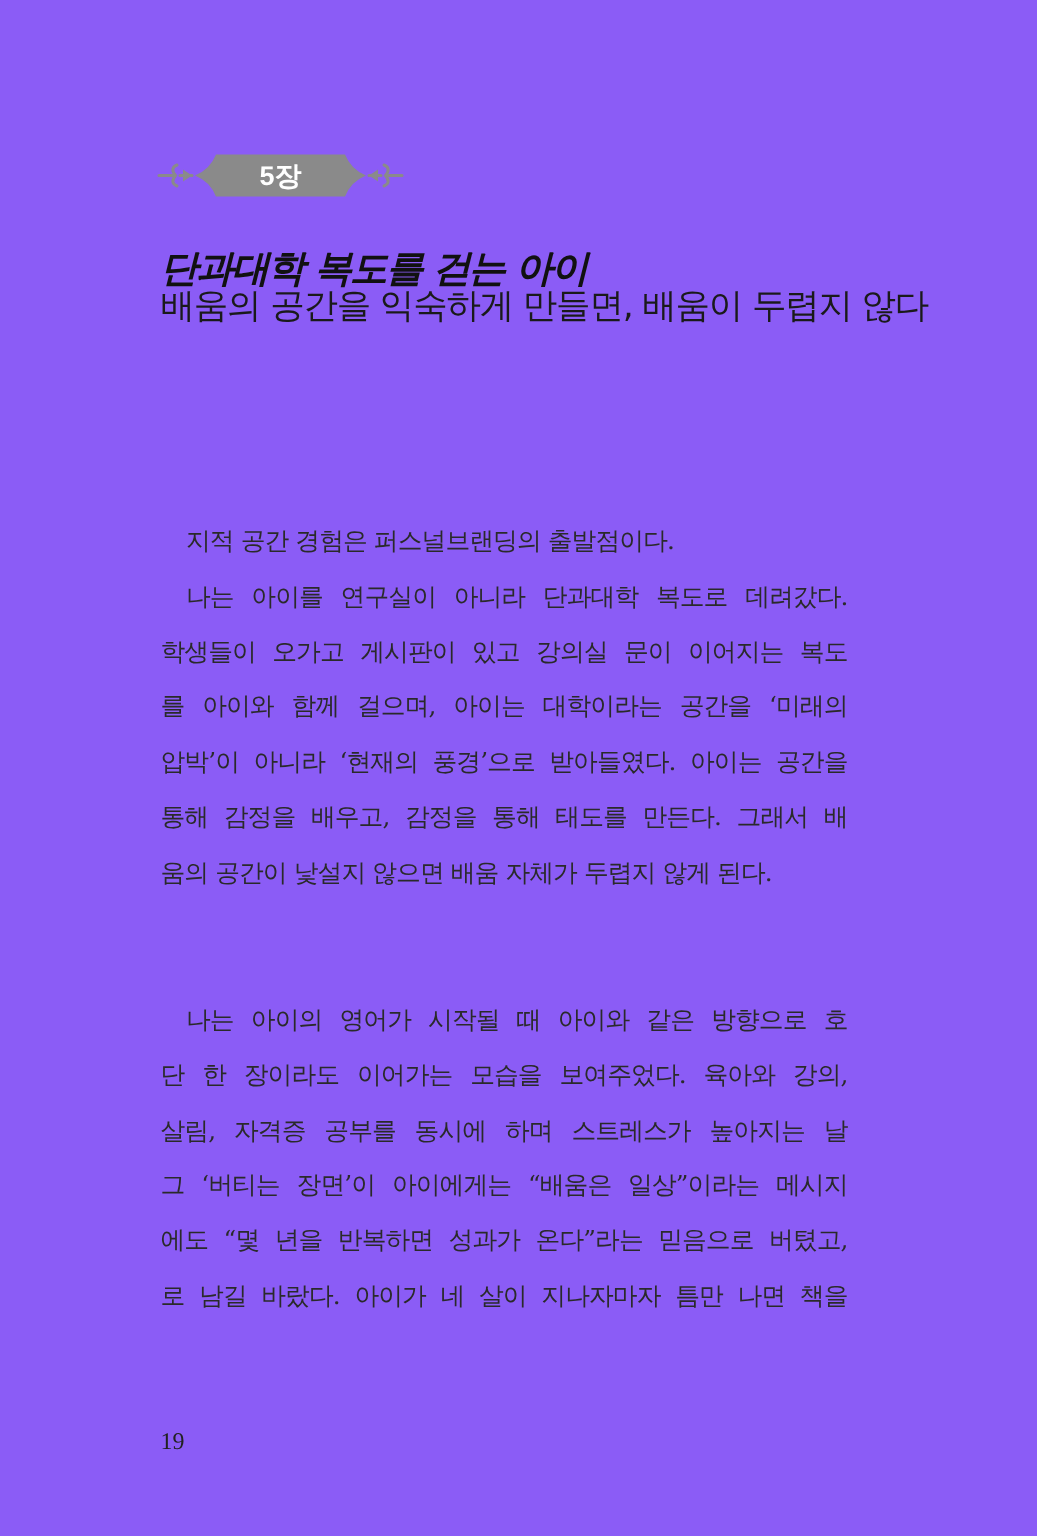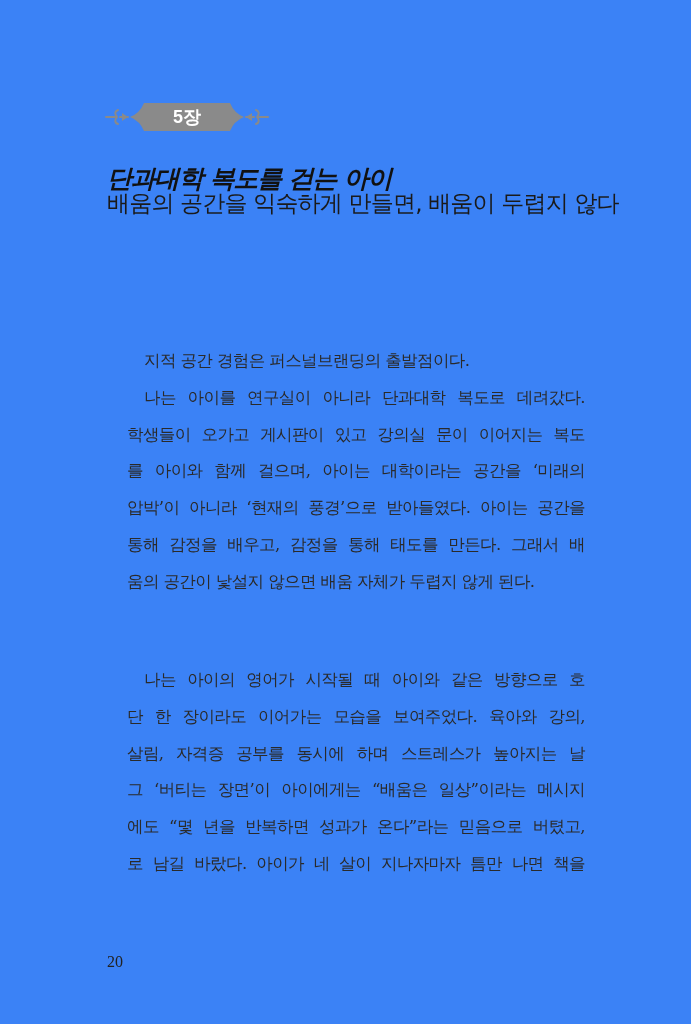"5장" .page { background: #3b82f6 -> #8b5cf6 }
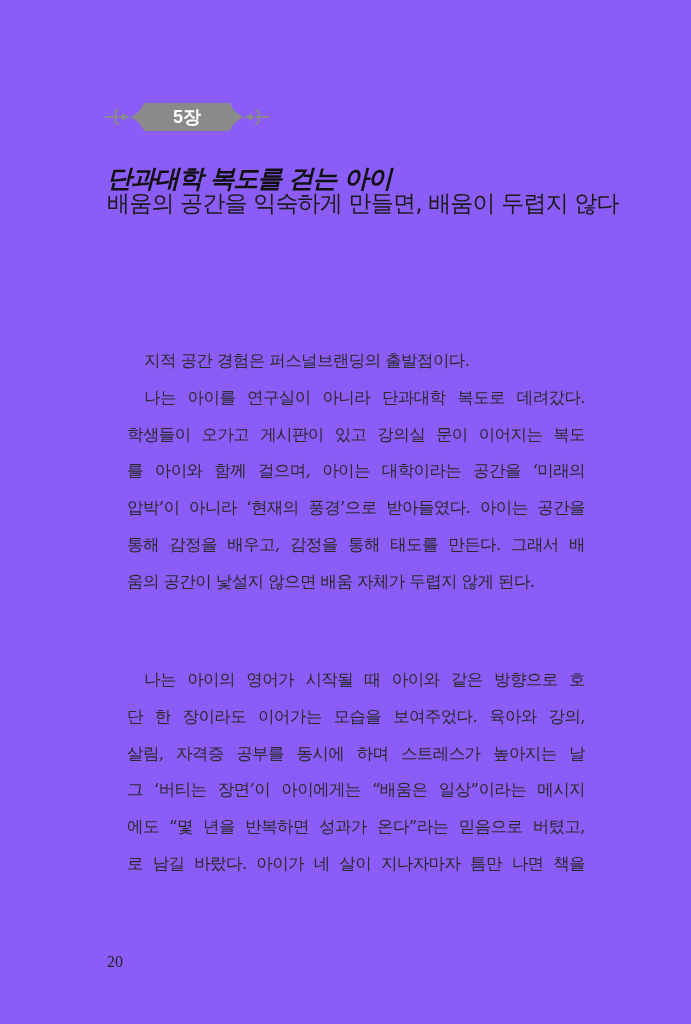"지적 공간 경험은 퍼스널브랜딩의 출발점이다." .body-text { margin-left: 20px -> none }
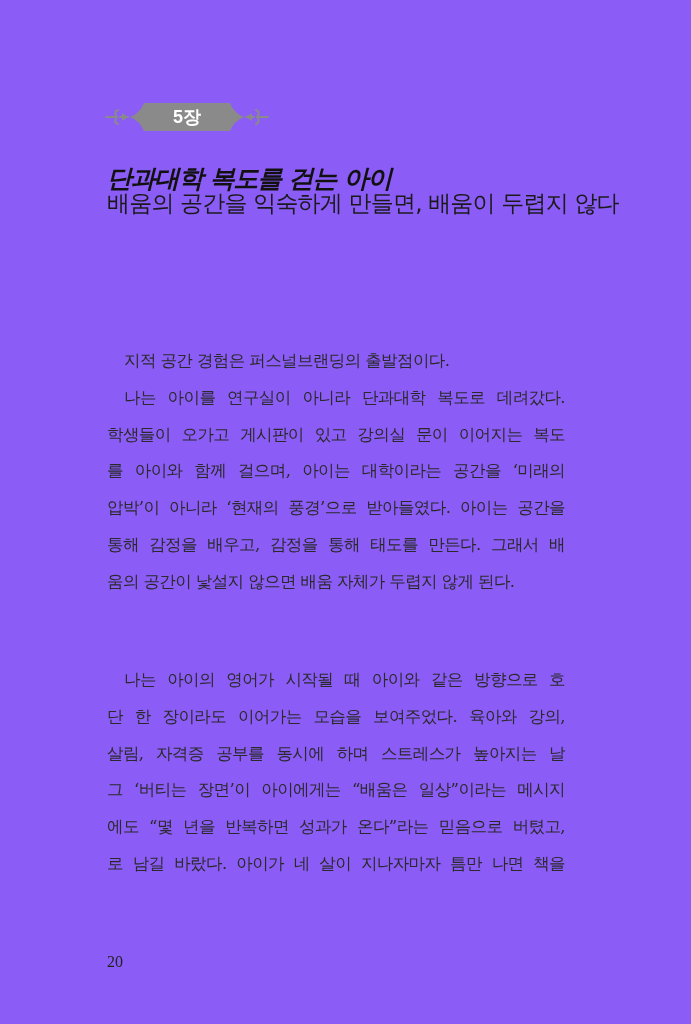"20" div.page-number { text: 20 -> 19 }
